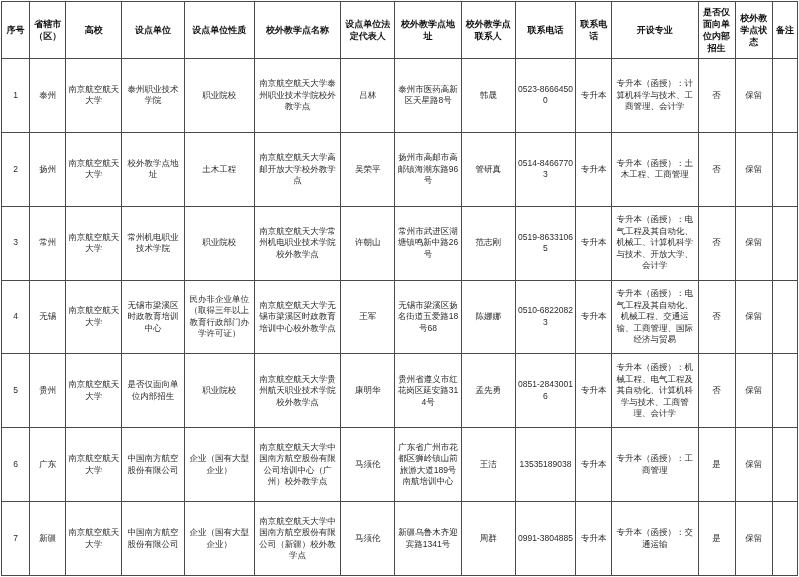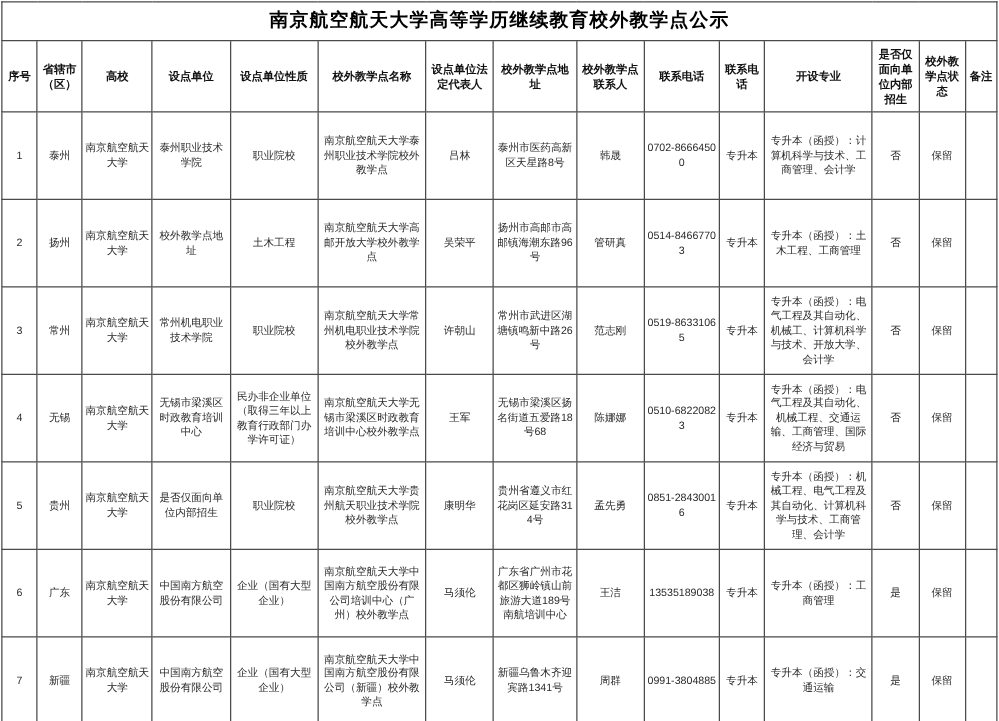"南京航空航天大学高等学历继续教育校外教学点公示" tr { html: <tr> <th>南京航空航天大学高等学历继续教育校外教学点公示</th> </tr> -> none }
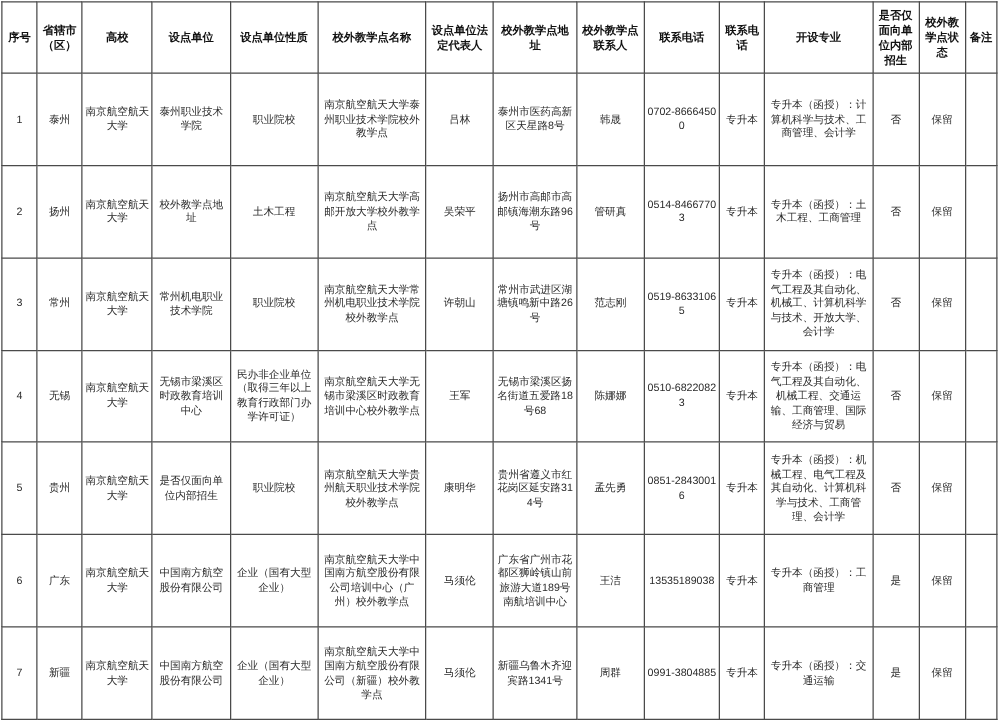"0702-86664500" td { text: 0702-86664500 -> 0523-86664500 }
